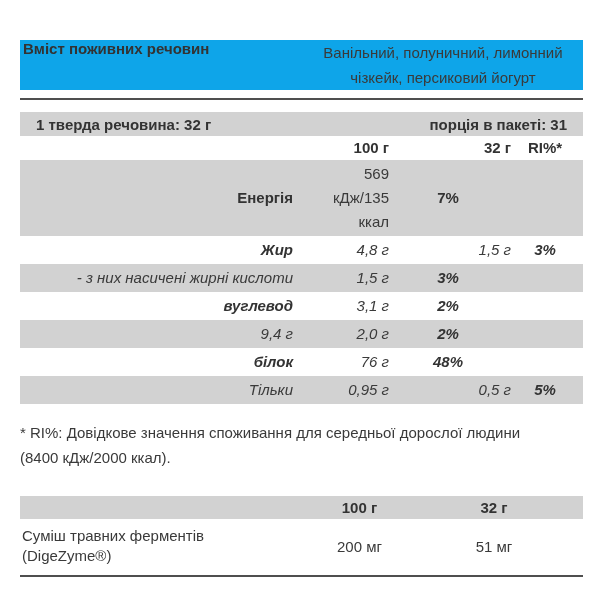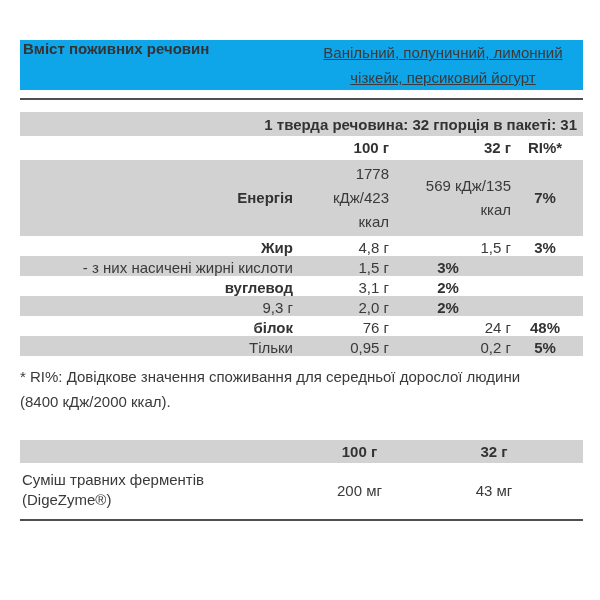"Ванільний, полуничний, лимонний чізкейк," .top-header .th-right { text-decoration: underline -> none }
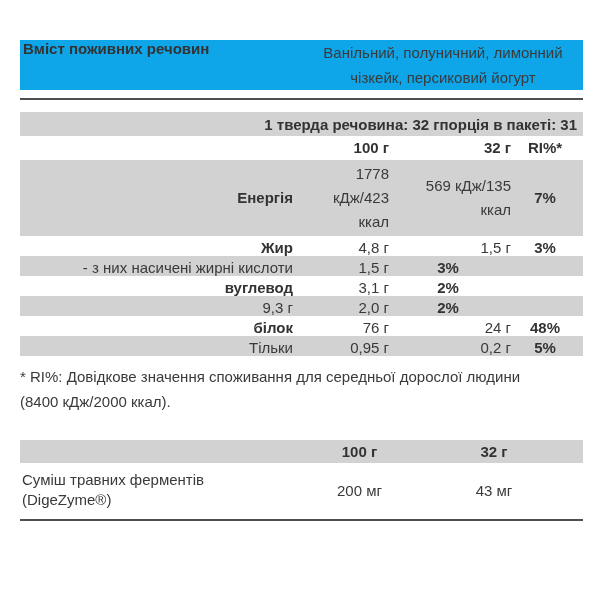"1 тверда речовина: 32 г" .serving-row { justify-content: flex-end -> space-between; padding: 0 6px -> 0 16px }
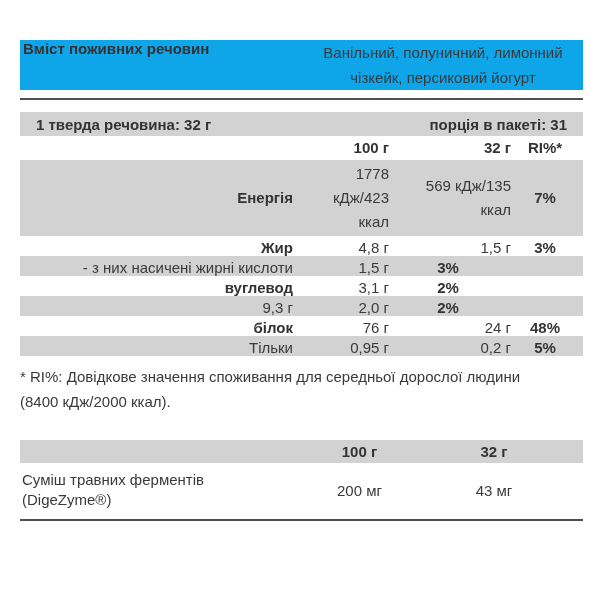"1778 кДж/423 ккал" div.cell { html: <div>1778 кДж/423 ккал</div> -> none }
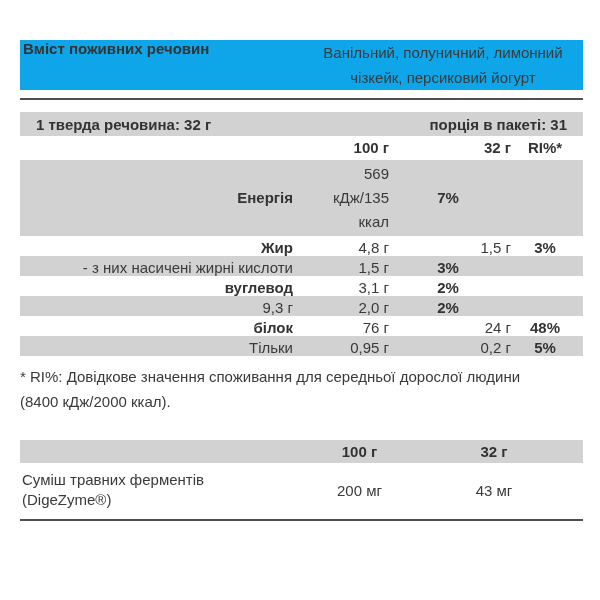"Жир" .row-std { font-style: none -> italic; height: 20px -> 28px }
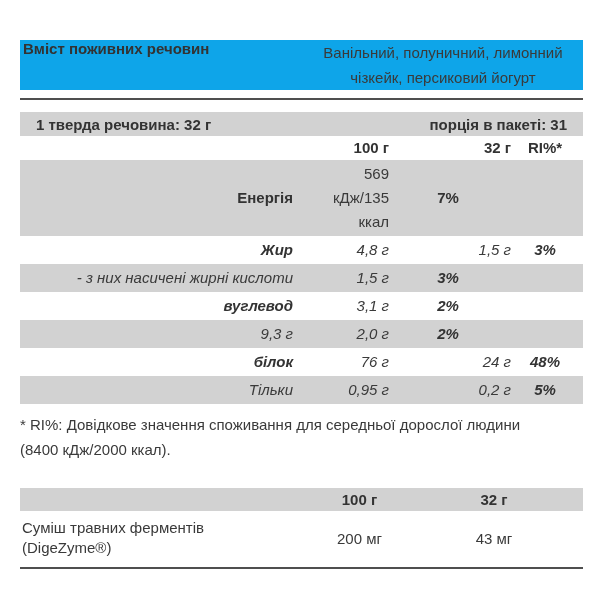"9,3 г" div.cell { text: 9,3 -> 9,4 }
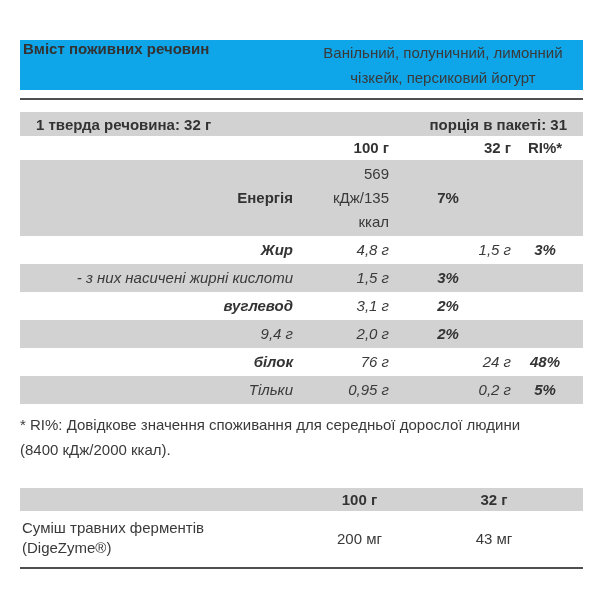"24 г" div.cell { html: <div>24 г</div> -> none }
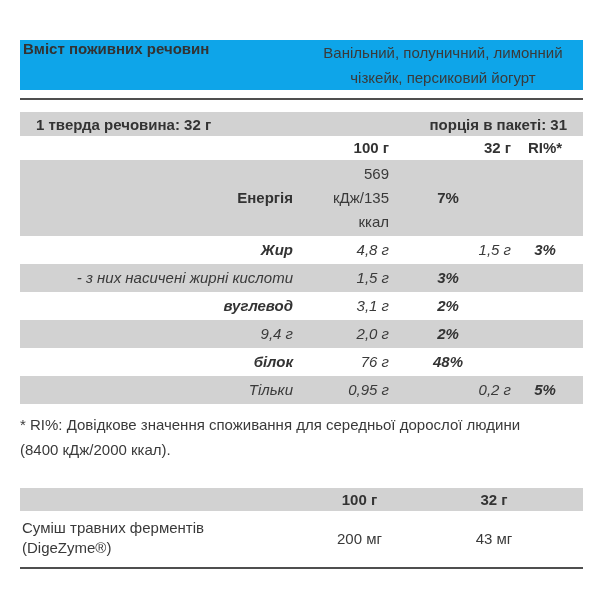"0,2 г" div.cell { text: 0,2 -> 0,5 }
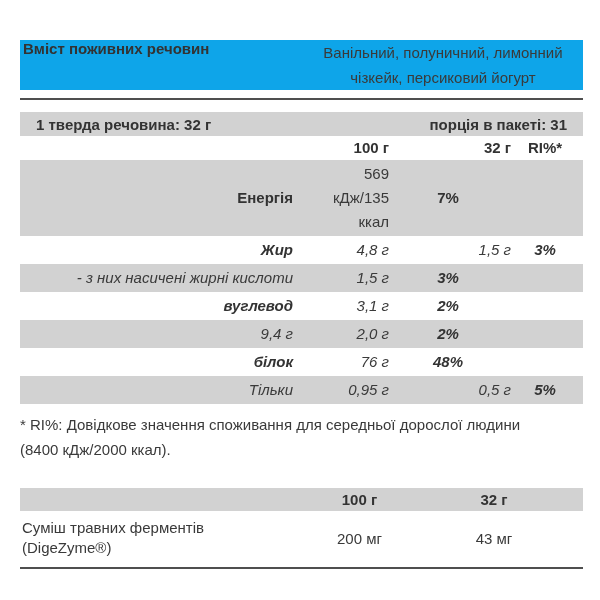"* RI%: Довідкове значення споживання" .footnote { margin-top: 8px -> 16px }
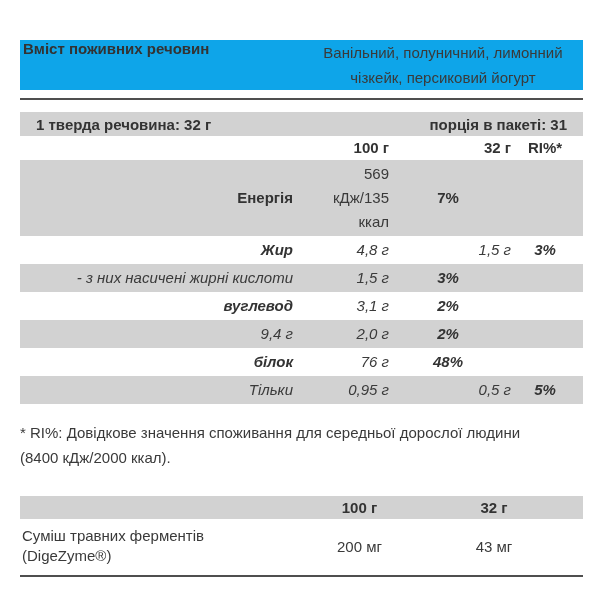"43 мг" div.ec { text: 43 -> 51 }
